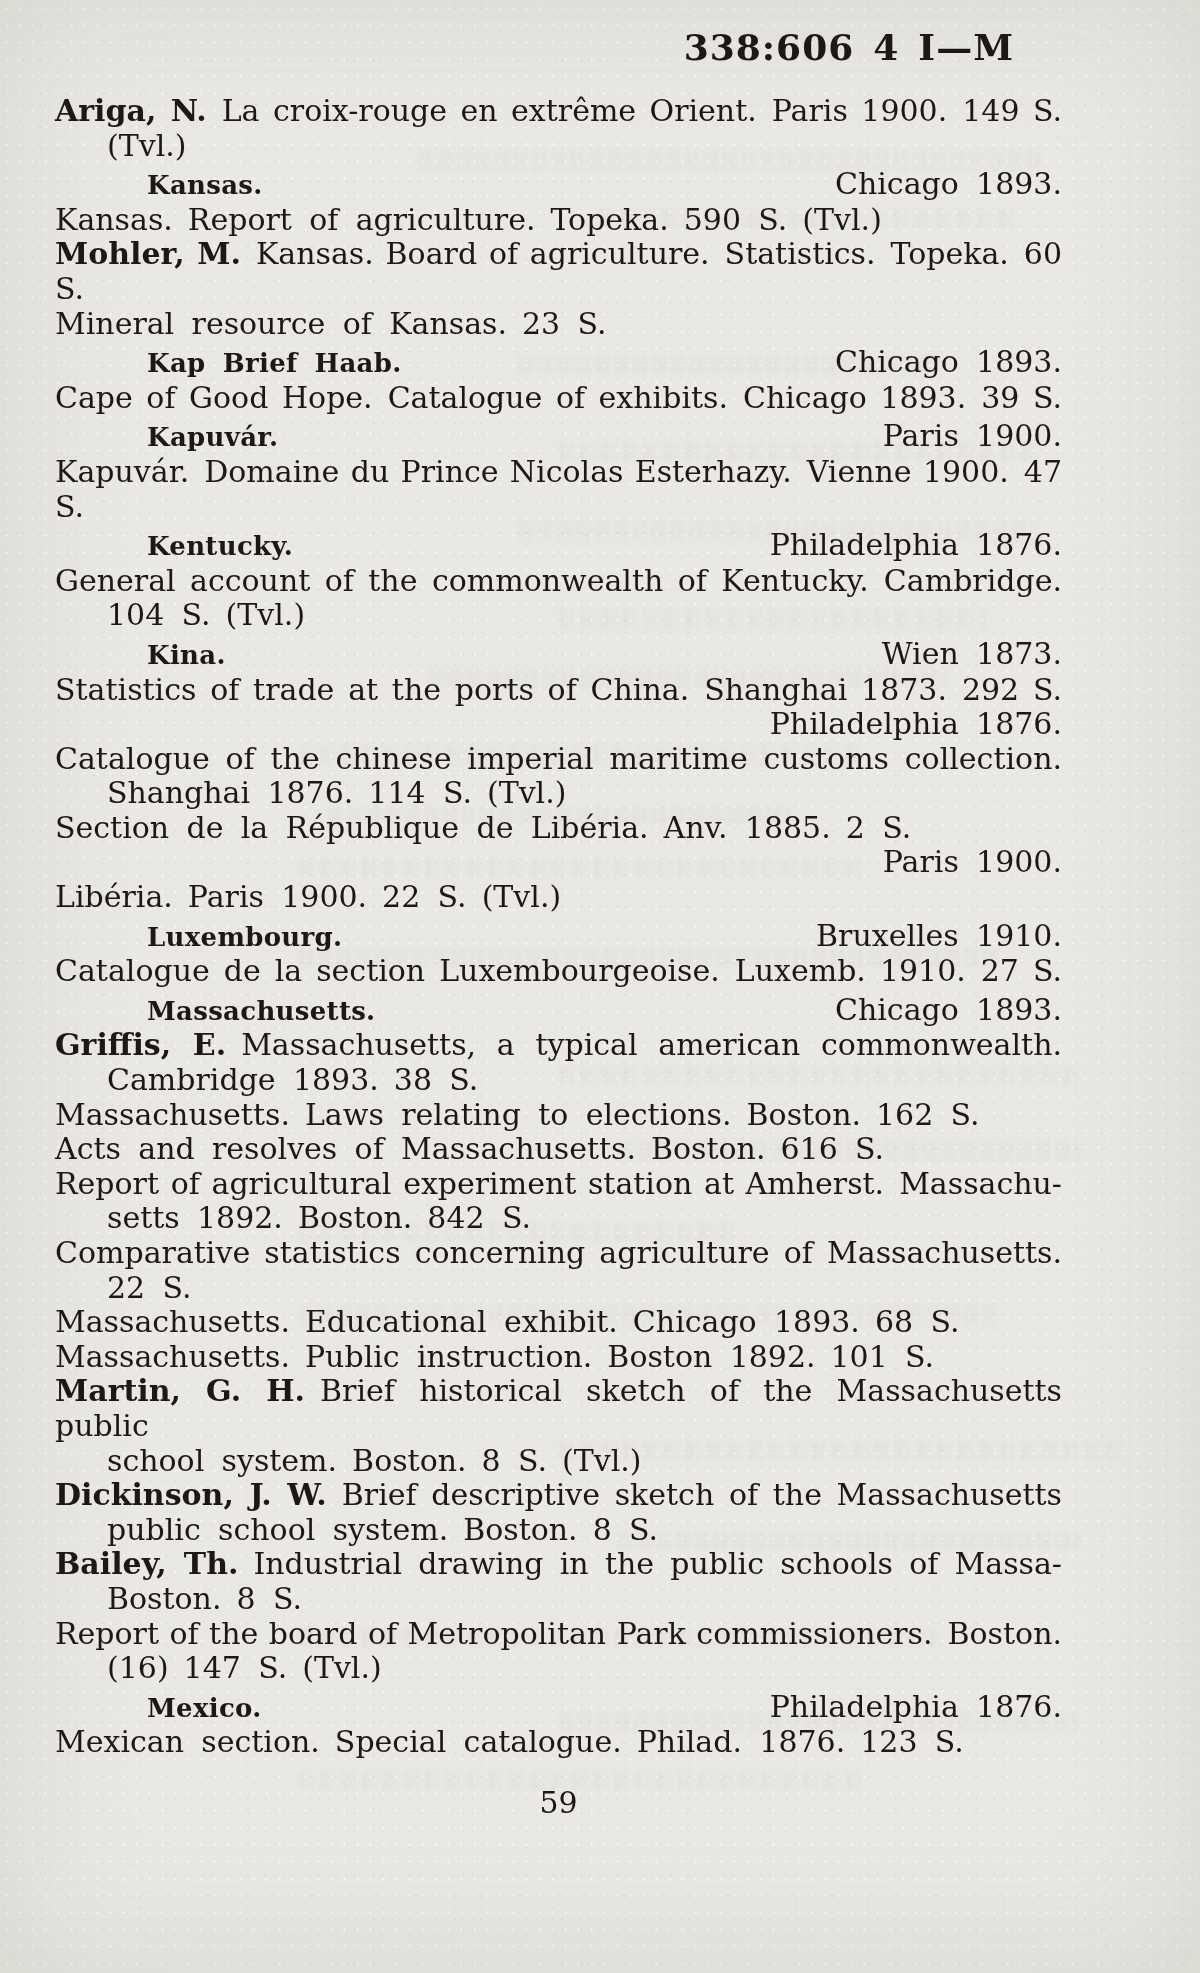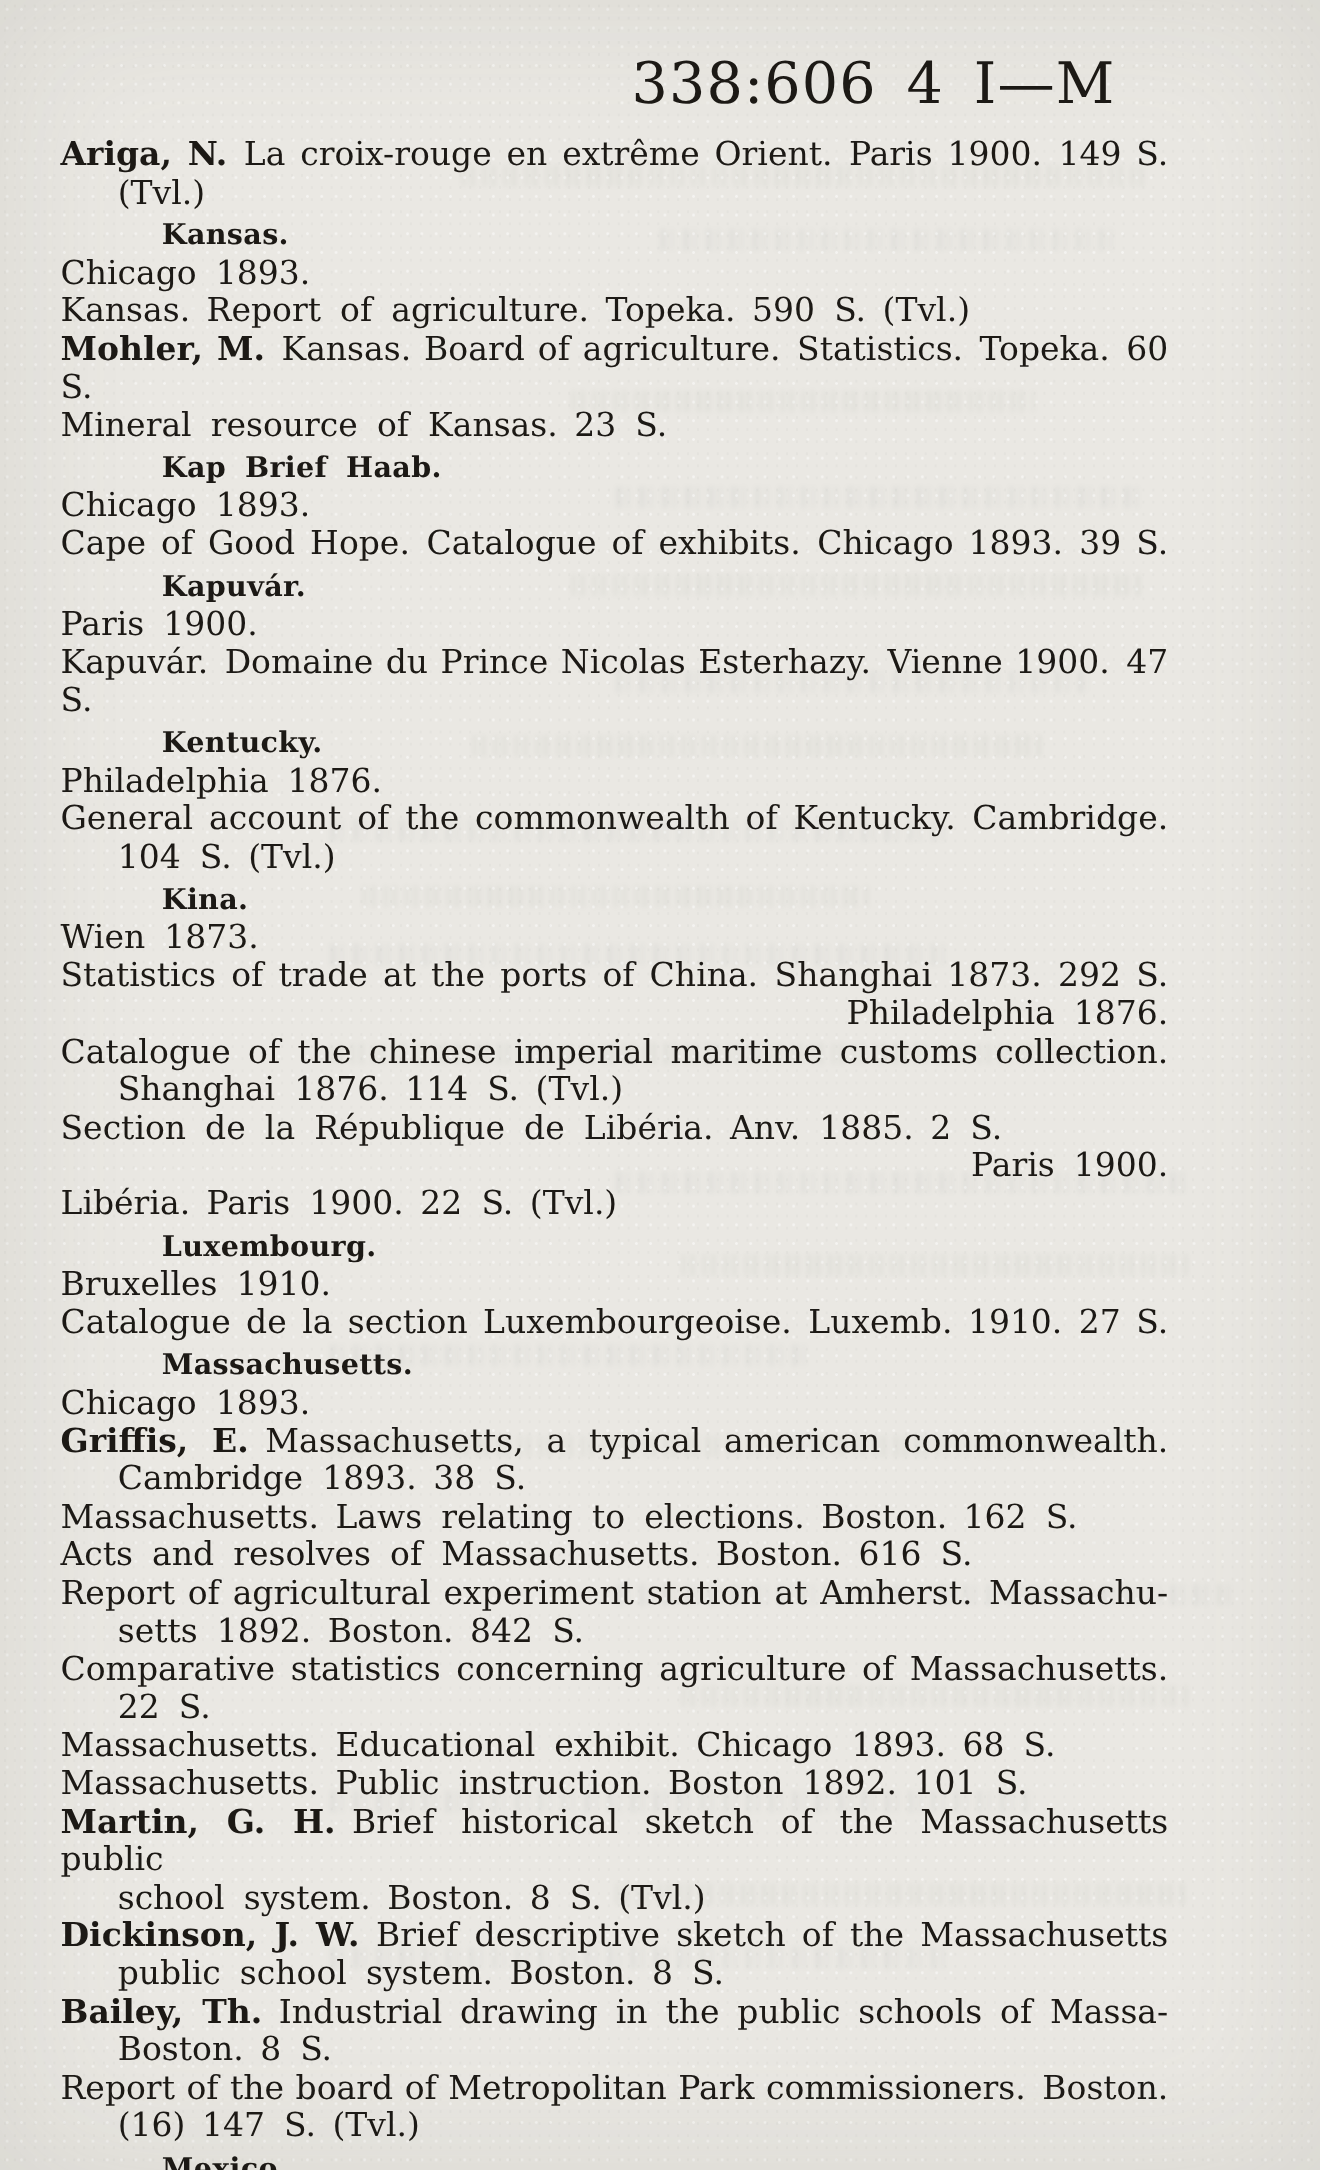"338:606 4 I—M" .header { font-size: 52px -> 36px; font-weight: normal -> bold; margin-top: 54px -> 24px }
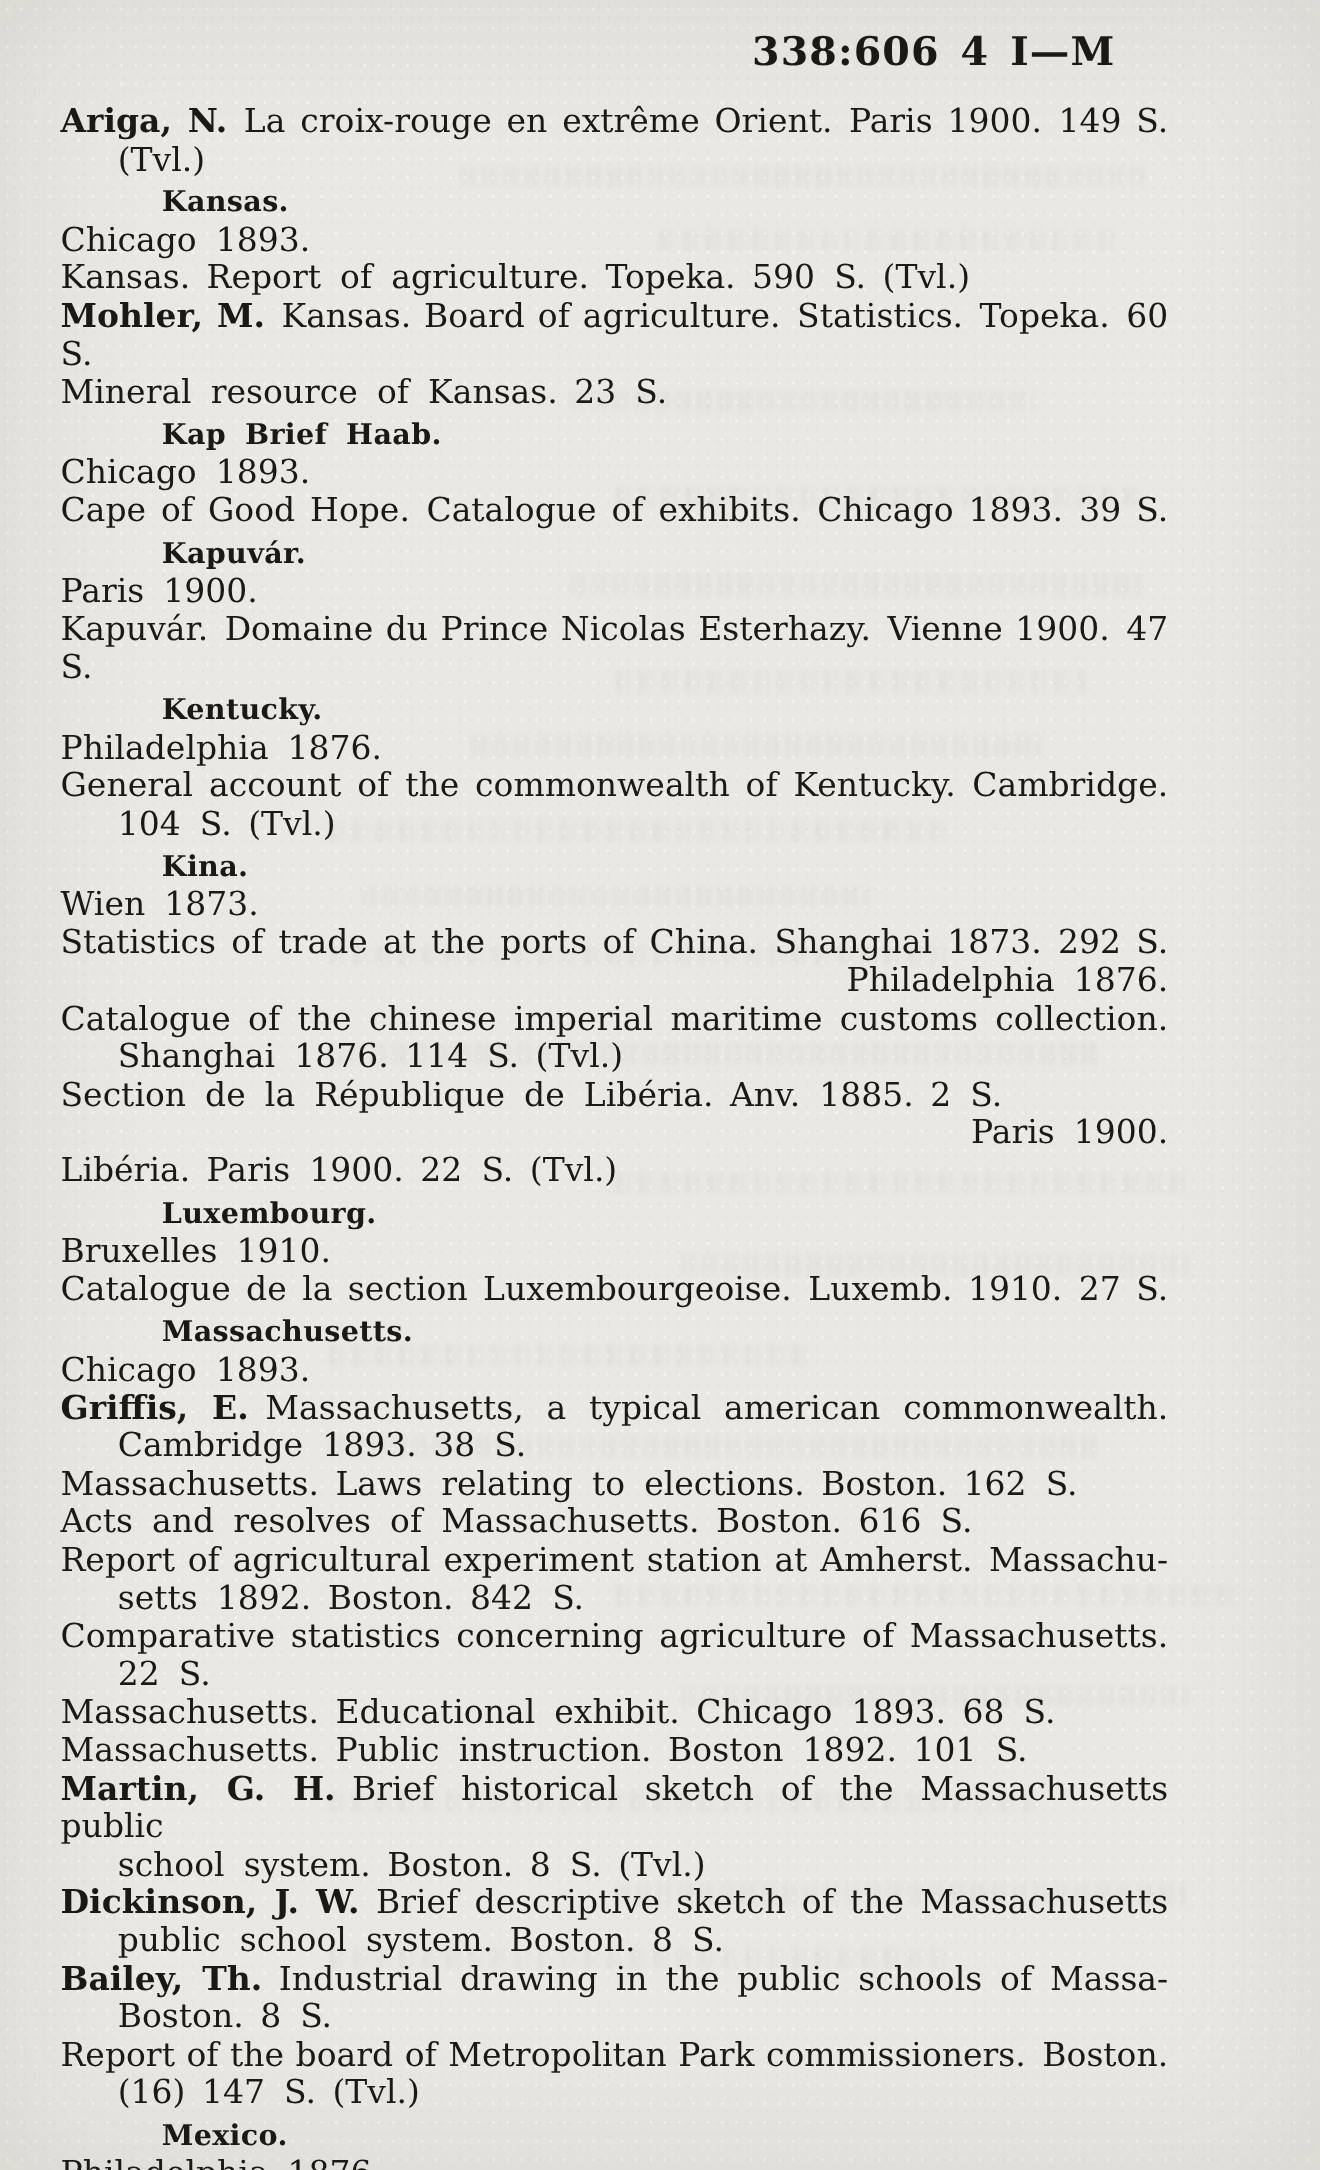"Kansas." .row.subject { flex-direction: column -> none }
